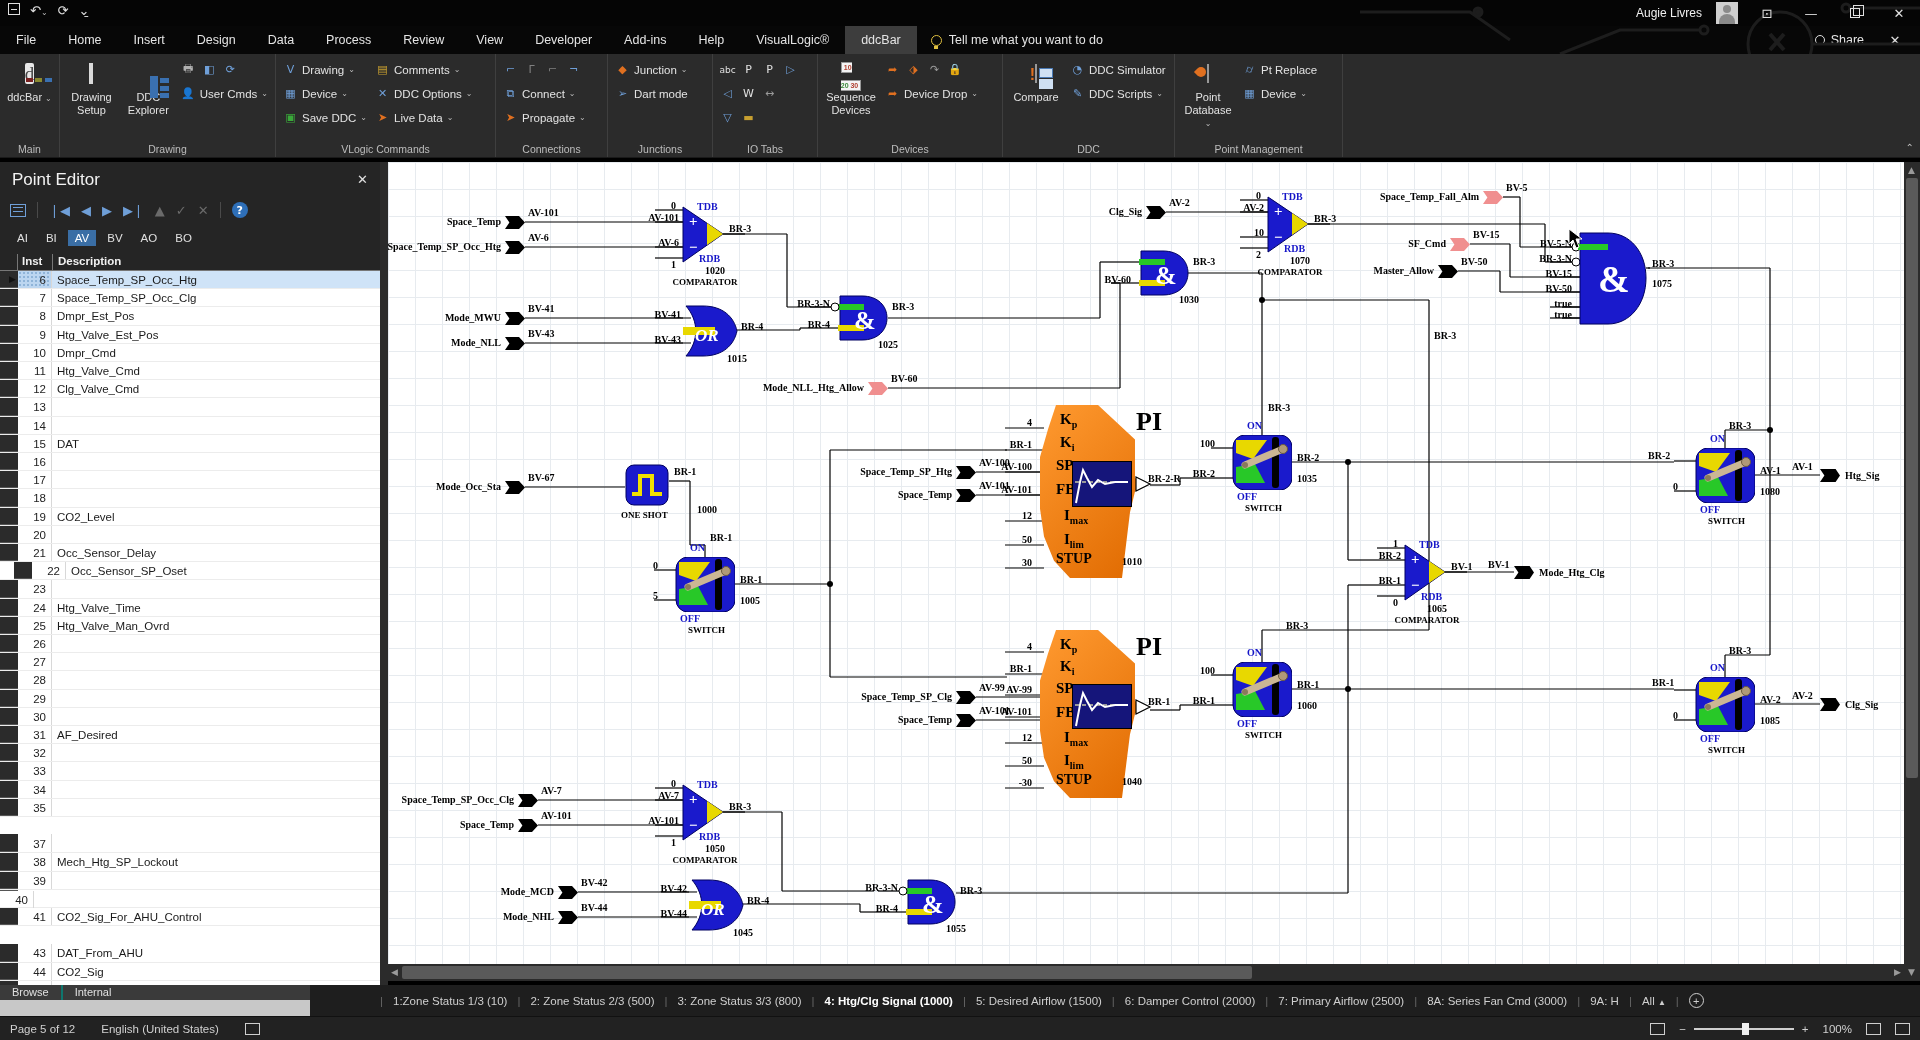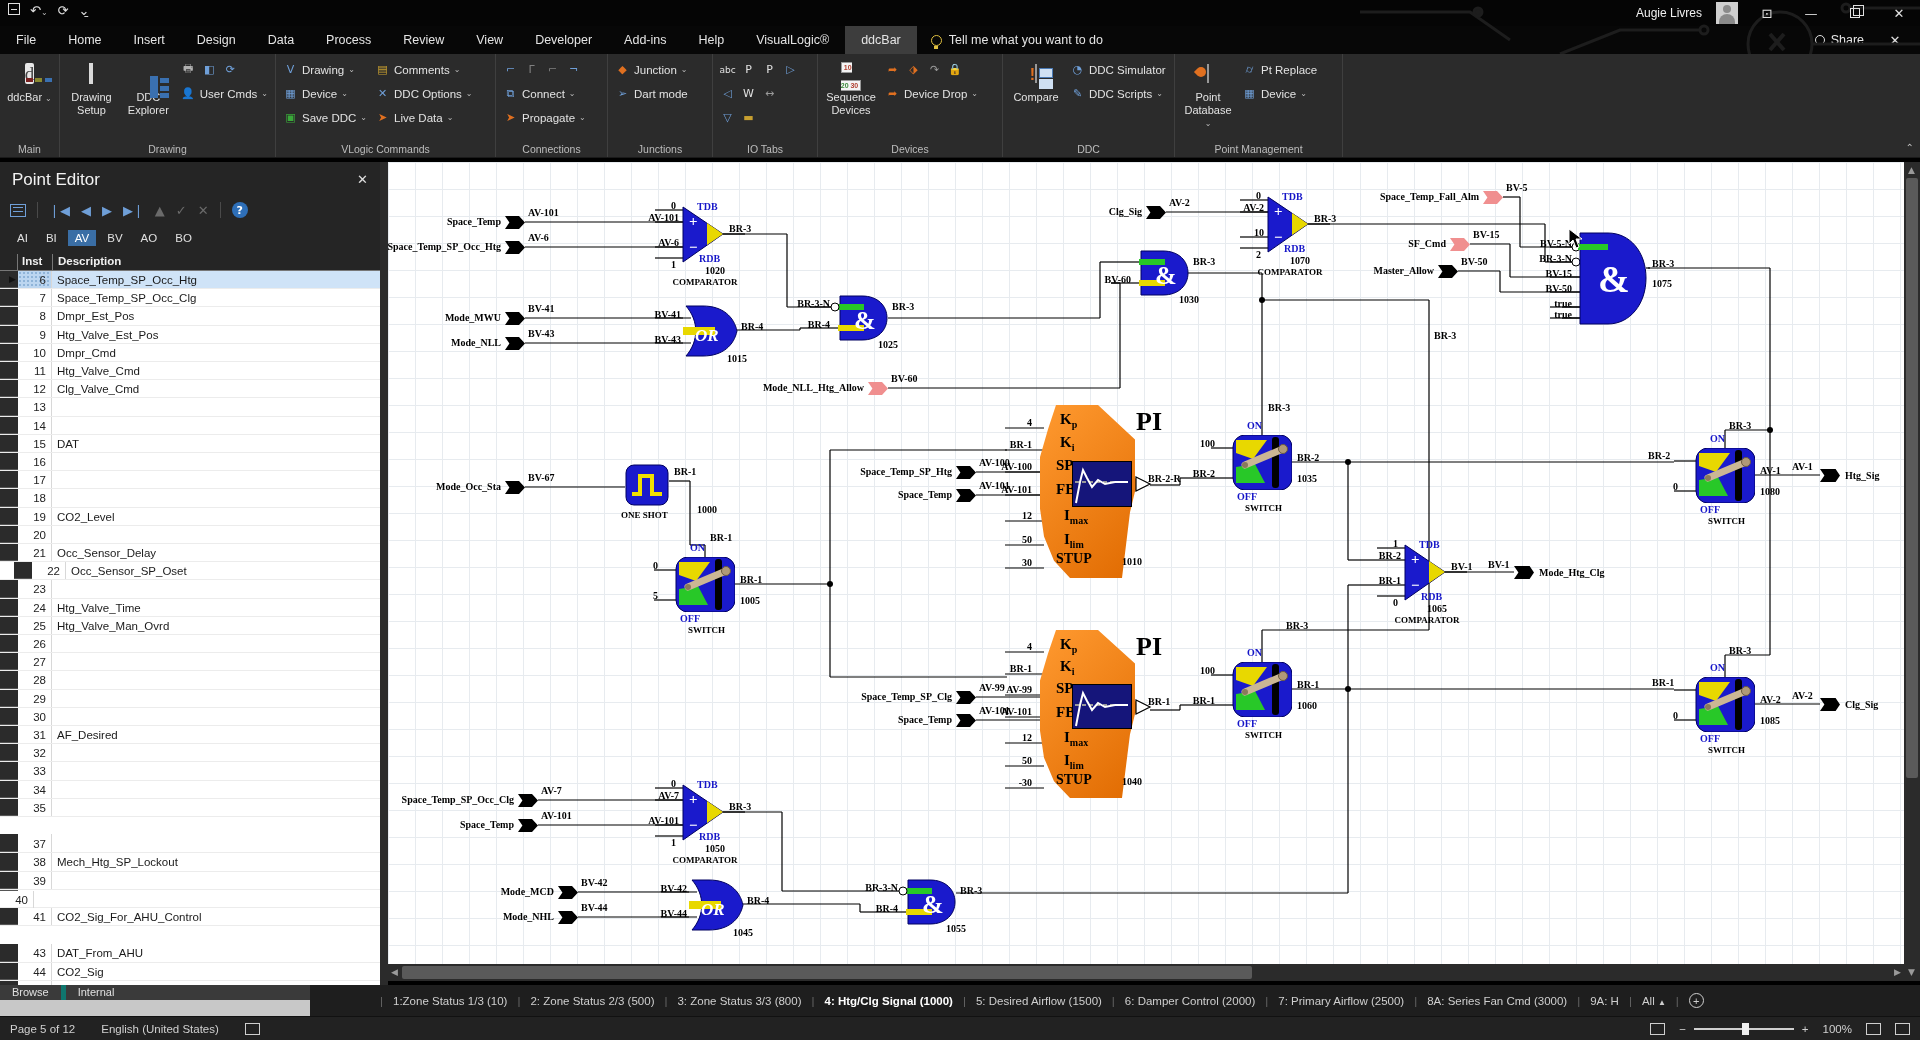"Internal" #browse-bar span + span { border-left: 5px solid #0f766e -> 2px solid #0f766e }
